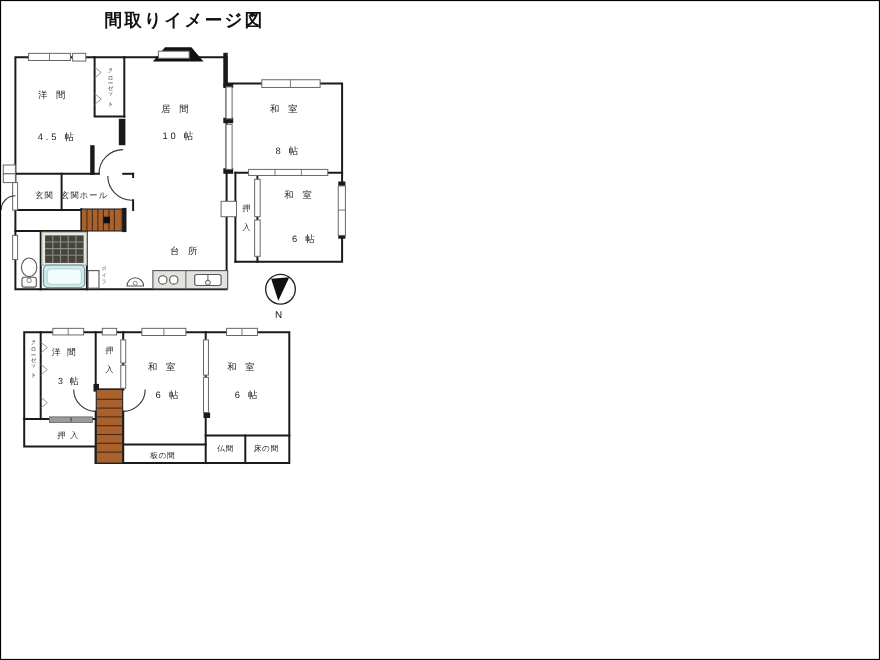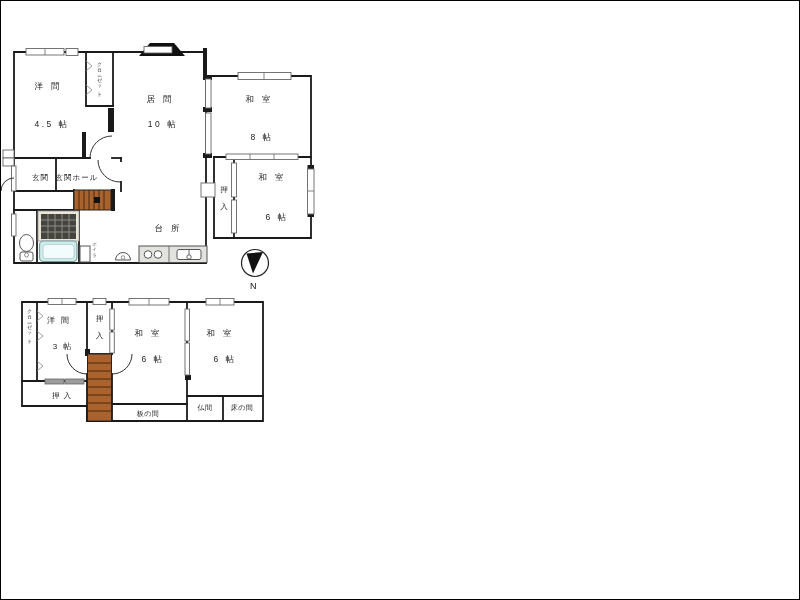"間取りイメージ図" div { html: none -> <div>間取りイメージ図</div> }
